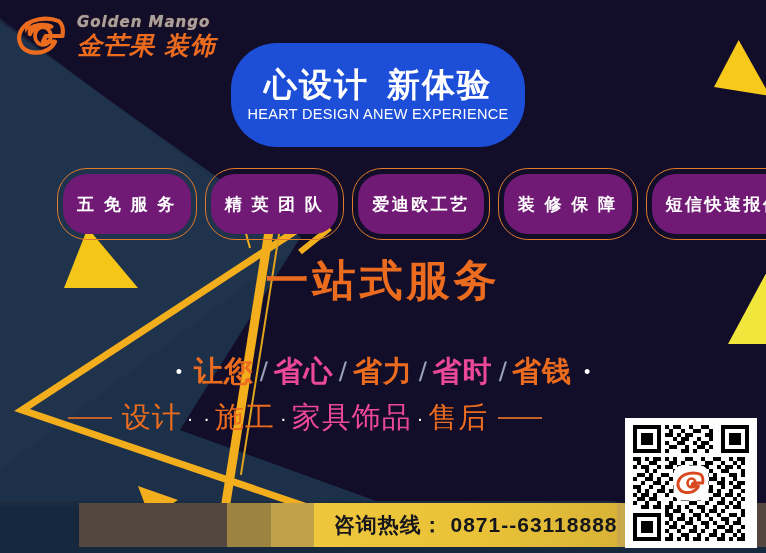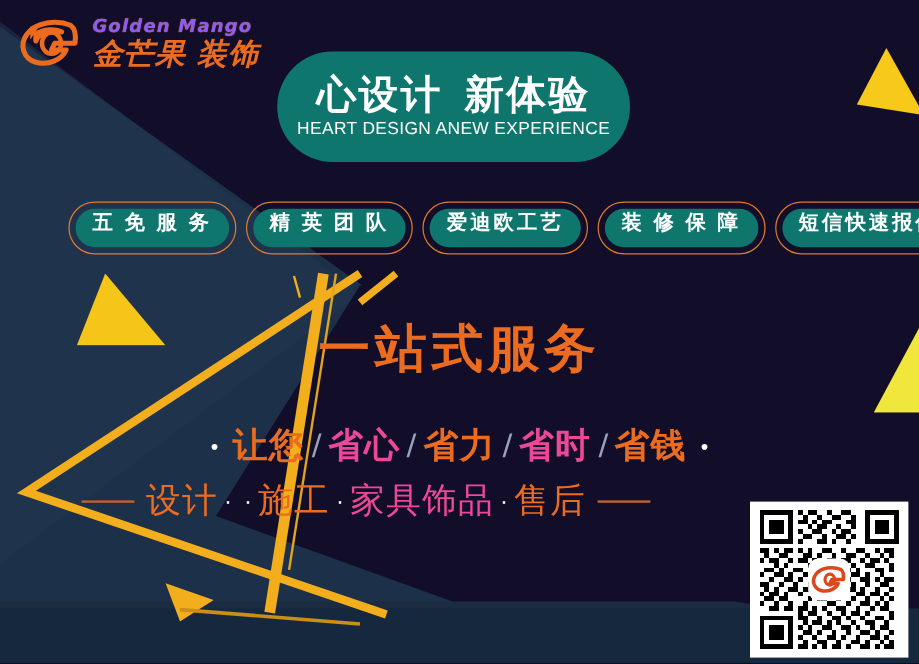"Golden Mango" .logo-en { color: #8b5cf6 -> #a3a3a3 }
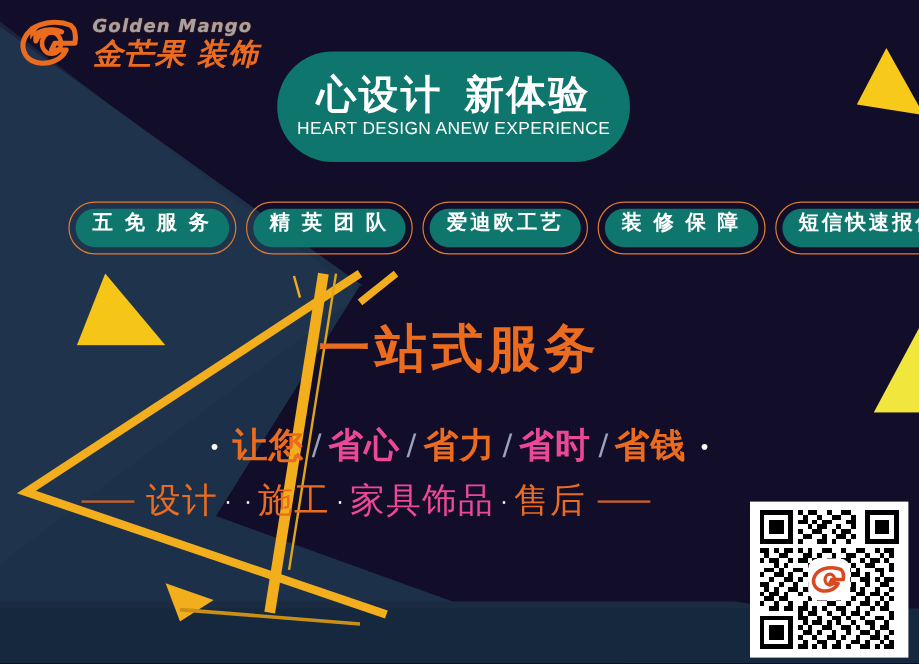"心设计 新体验" .hero { background: #0f766e -> #1d4ed8; height: 92px -> 104px }
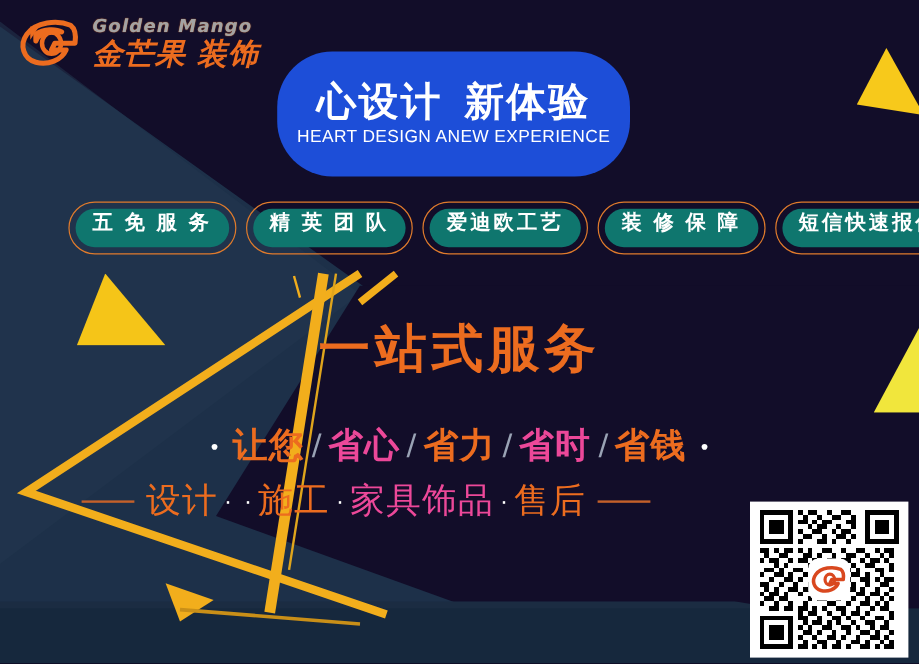"五 免 服 务" .pill { align-items: flex-start -> center; background: #0f766e -> #701a75; height: 32px -> 60px }
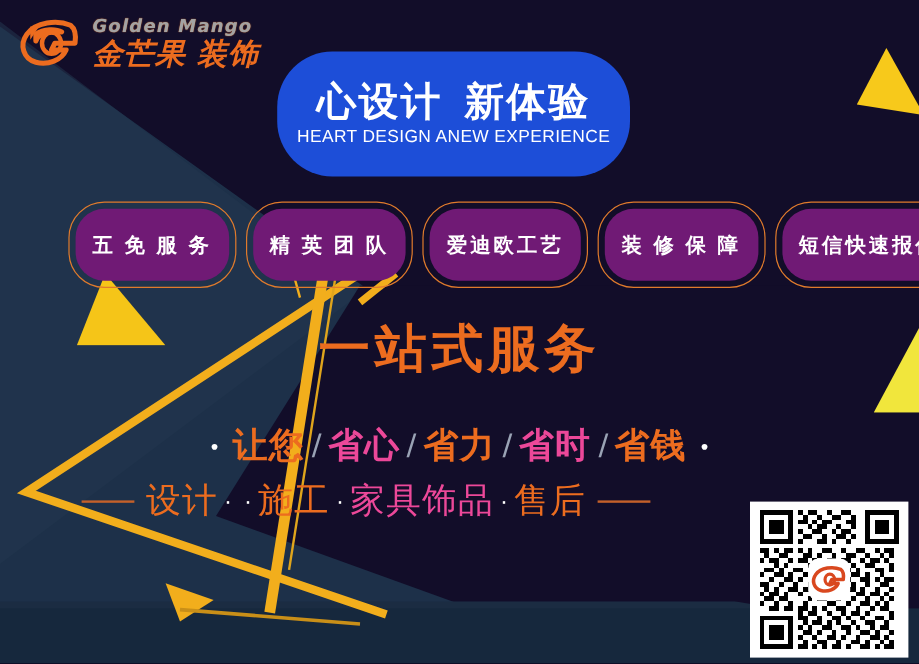"一站式服务" .headline { top: 269px -> 258px }
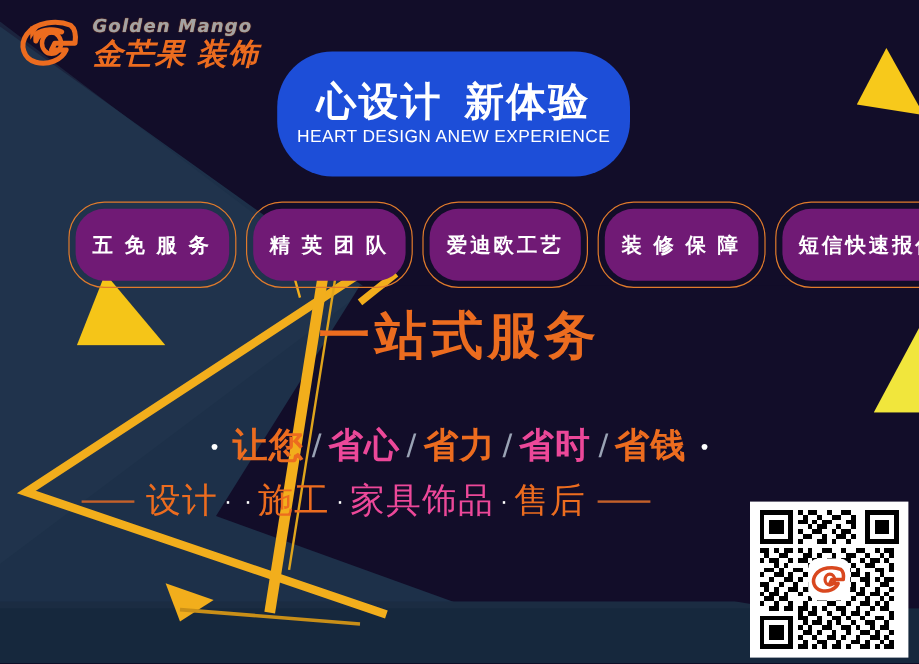"咨询热线： 0871--63118888" div.botbar { html: none -> <div> <div></div> <div></div> <div></div> <div> <span>咨询热线： 0871--63118888</span> </div> <div></div> <div></div> <div></div> </div> }
